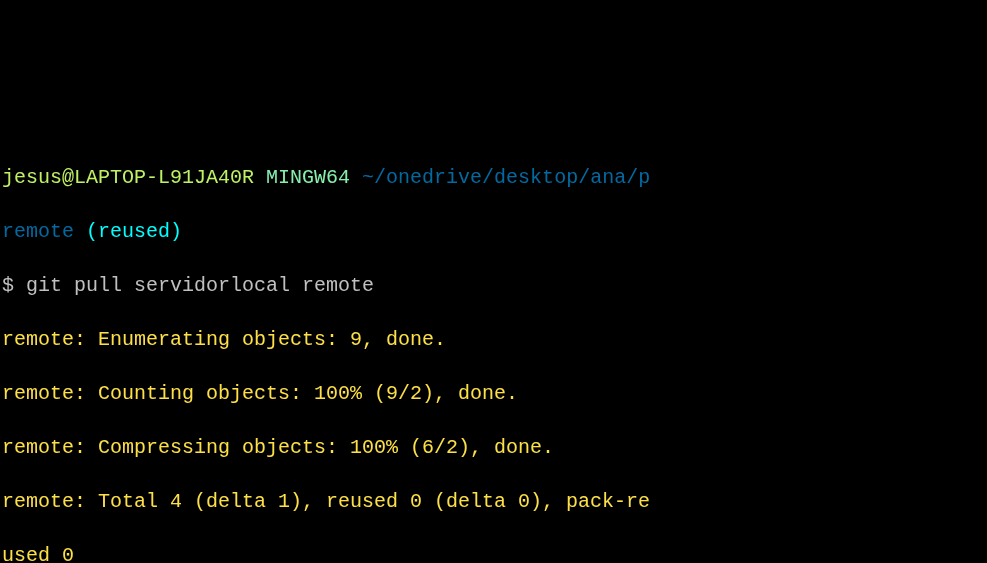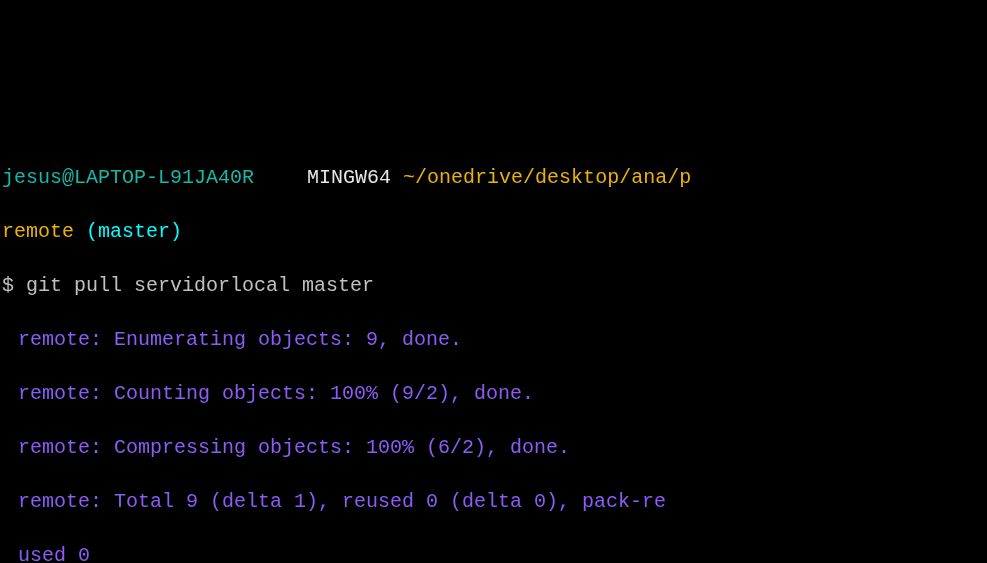"jesus@LAPTOP-L91JA40R" .user { color: #14b8a6 -> #bef264 }
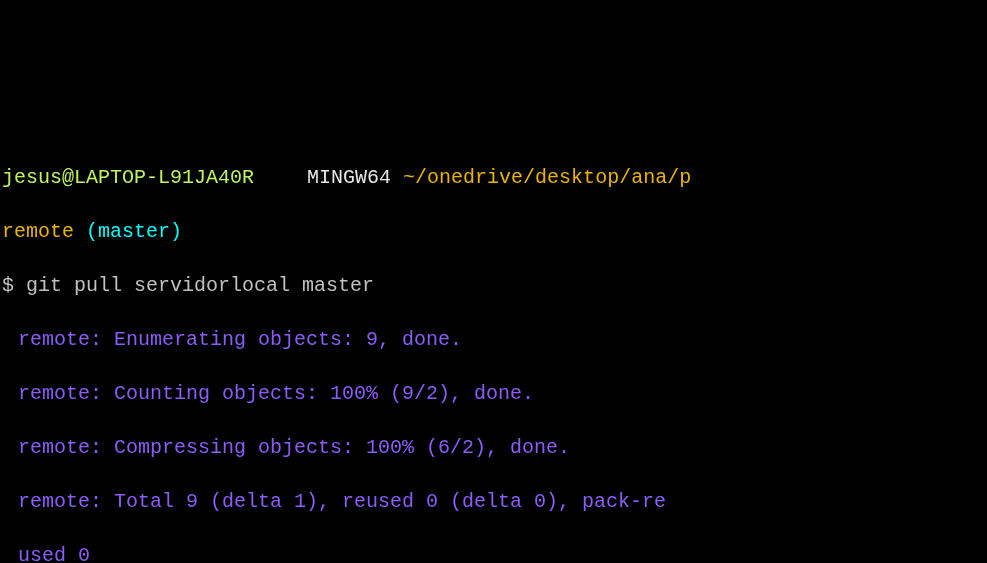"MINGW64" .env { color: #e5e5e5 -> #86efac; margin-left: 41px -> none }
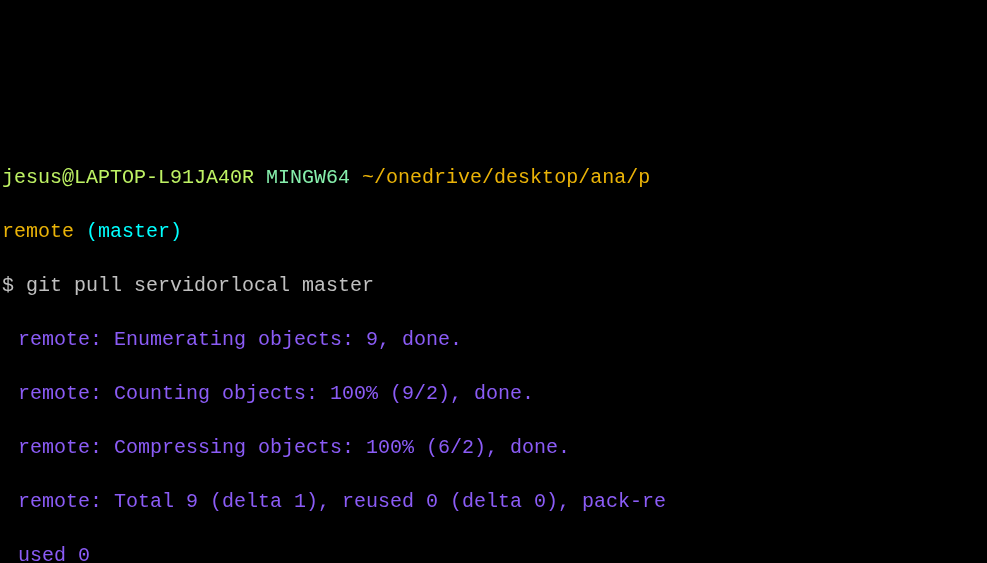"~/onedrive/desktop/ana/p" .path { color: #eab308 -> #0369a1 }
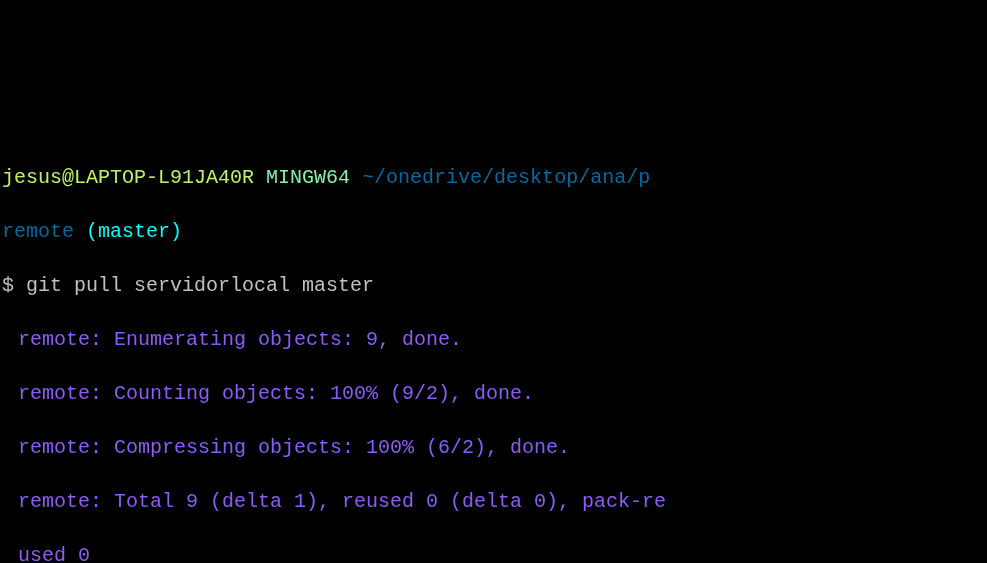"(master)" span.branch { text: master -> reused }
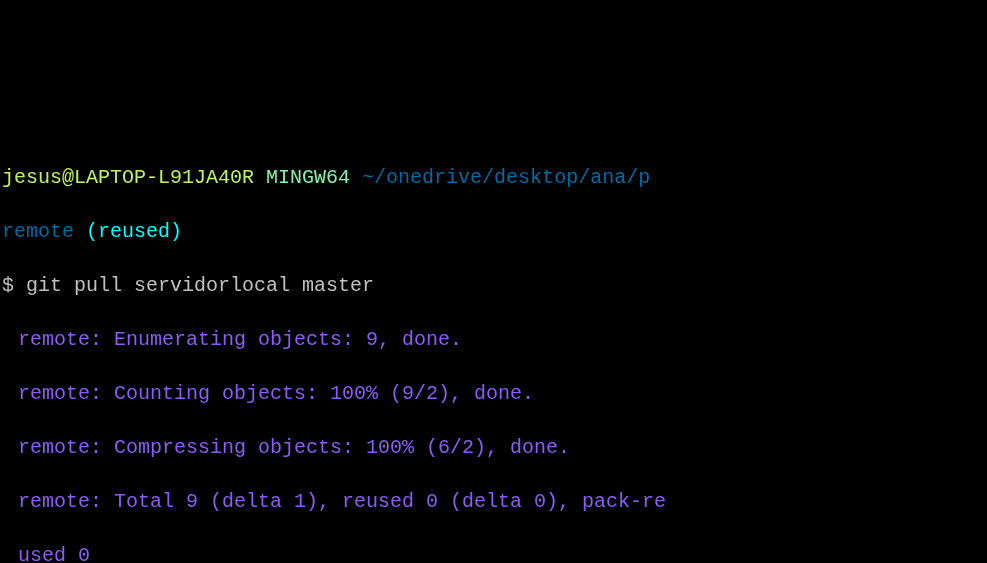"git pull servidorlocal master" span.cmd { text: master -> remote }
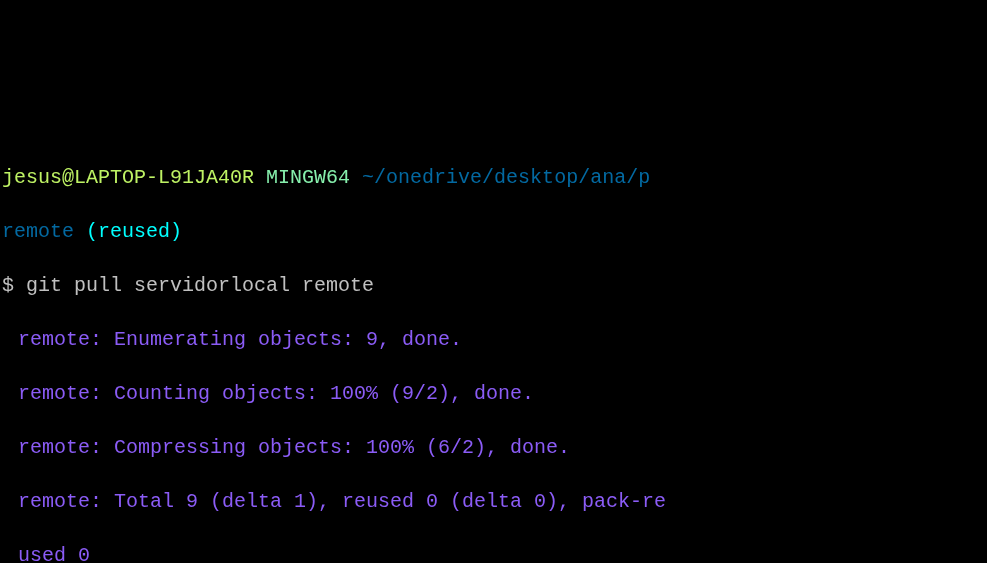"remote: Enumerating objects: 9, done." .output { color: #8b5cf6 -> #fde047; margin-left: 16px -> none }
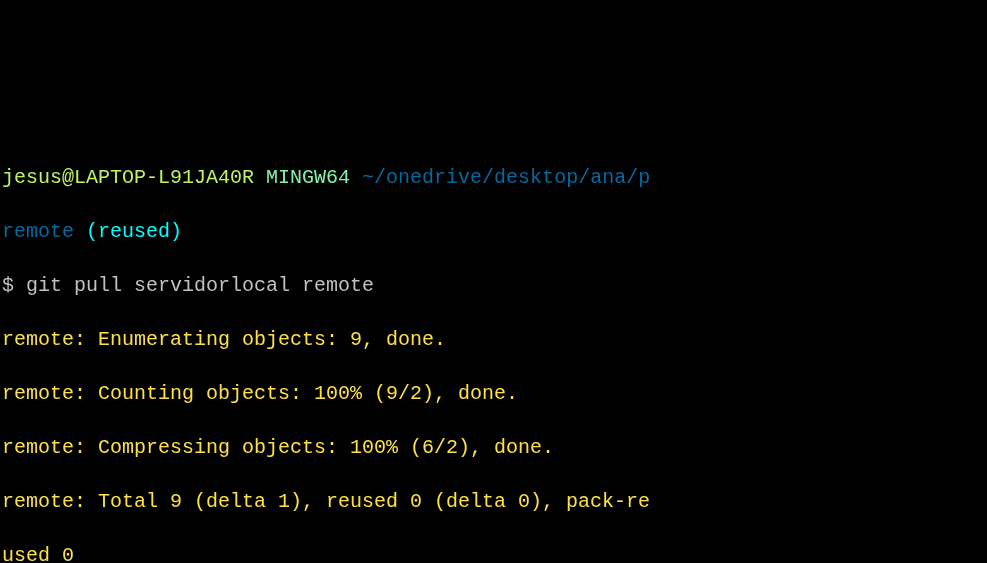"remote: Total 9 (delta 1)," div.output { text: 9 -> 4 }
